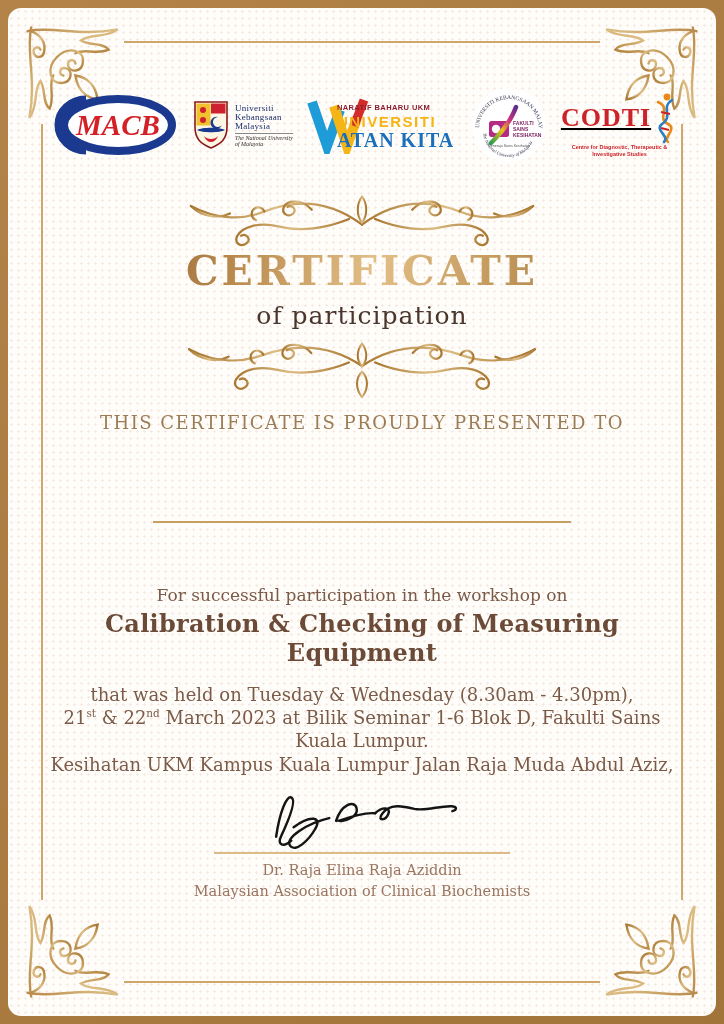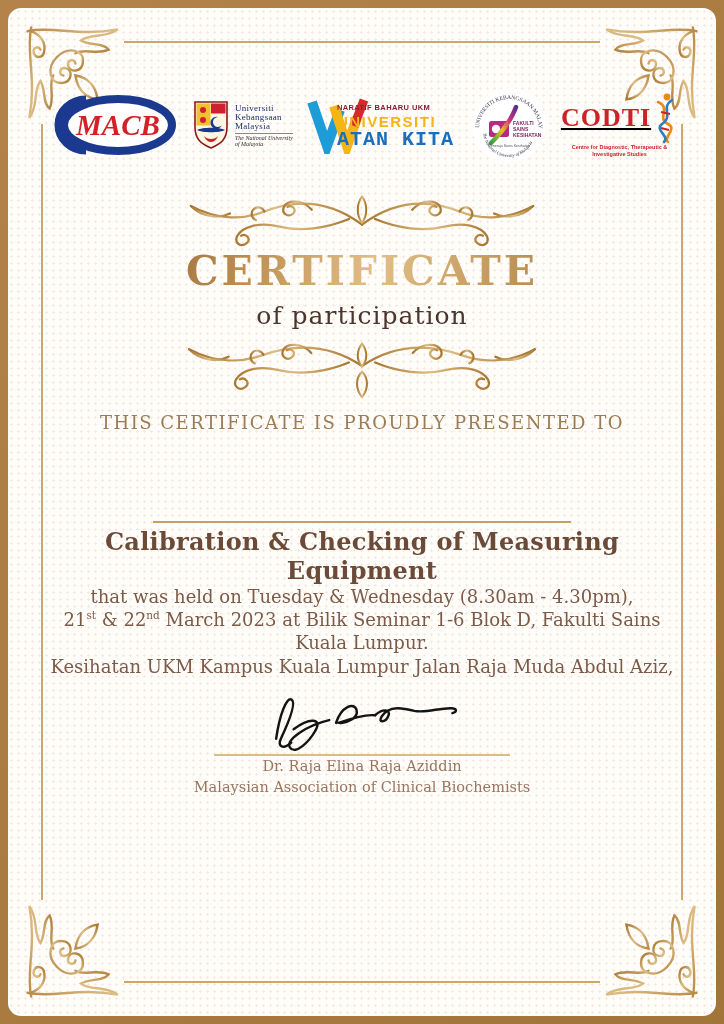"ATAN KITA" .watan-bot { font-family: Liberation Mono, monospace -> Liberation Serif, serif }
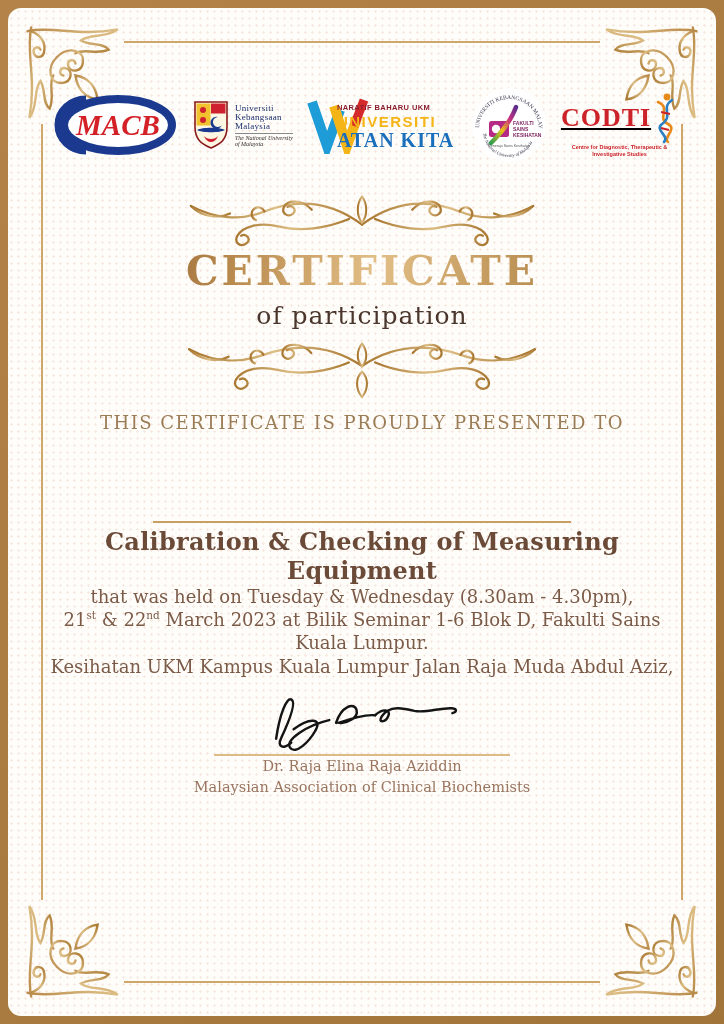"For successful participation in the" div.intro { html: none -> <div>For successful participation in the workshop on</div> }
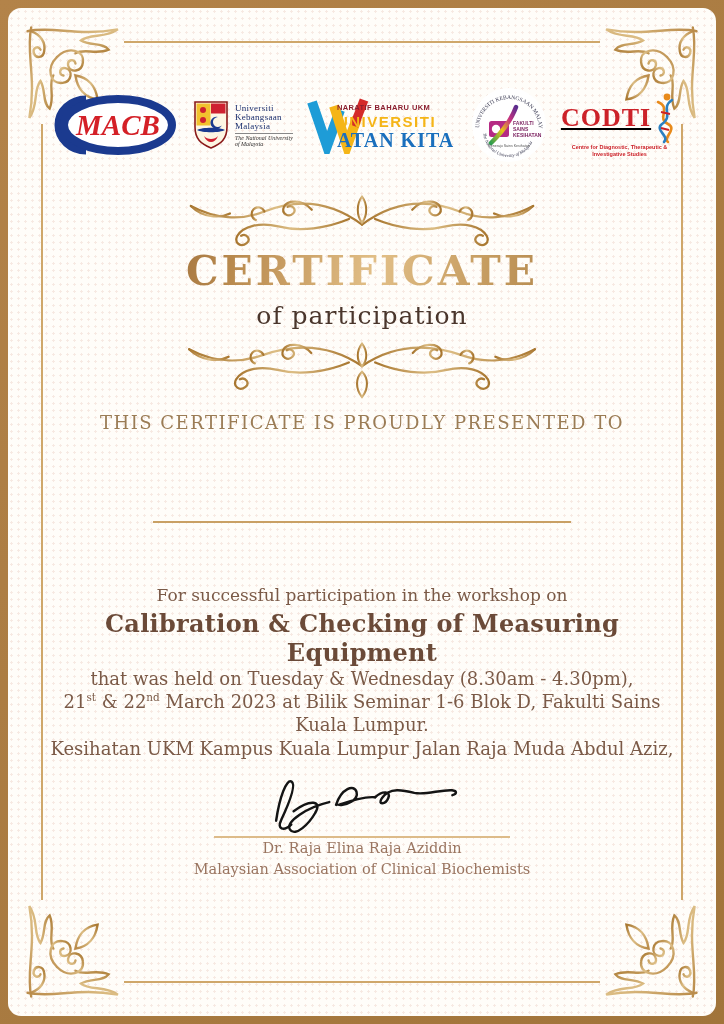"that was held on Tuesday" .detail { margin-top: 0 -> 16px }
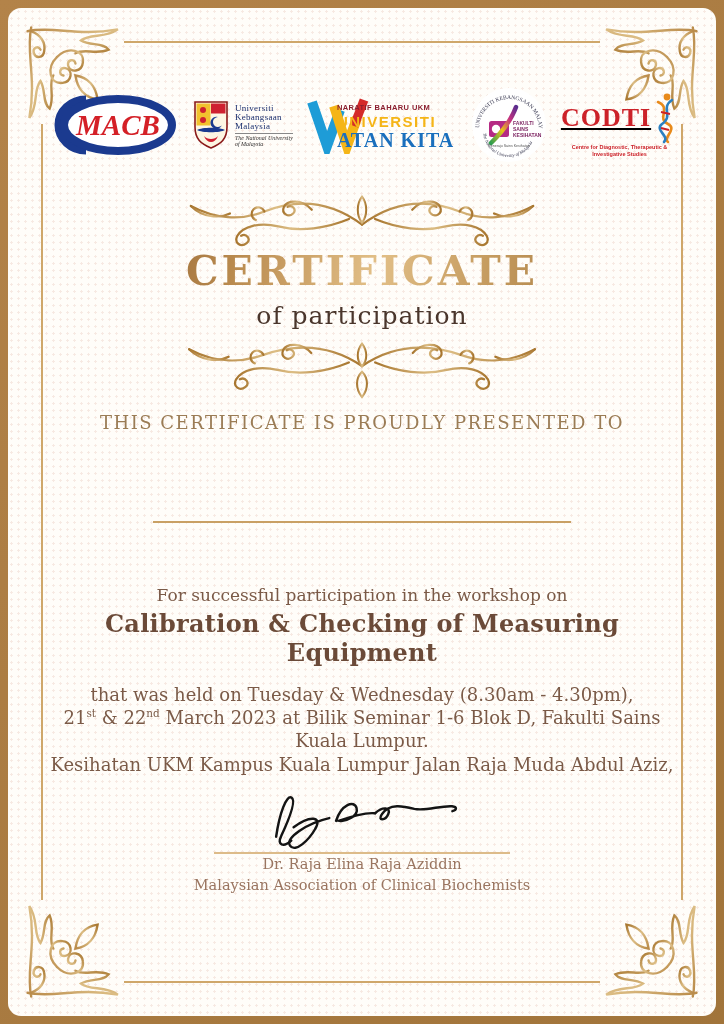"Dr. Raja Elina Raja Aziddin" .signatory { margin-top: 0 -> 6px }
